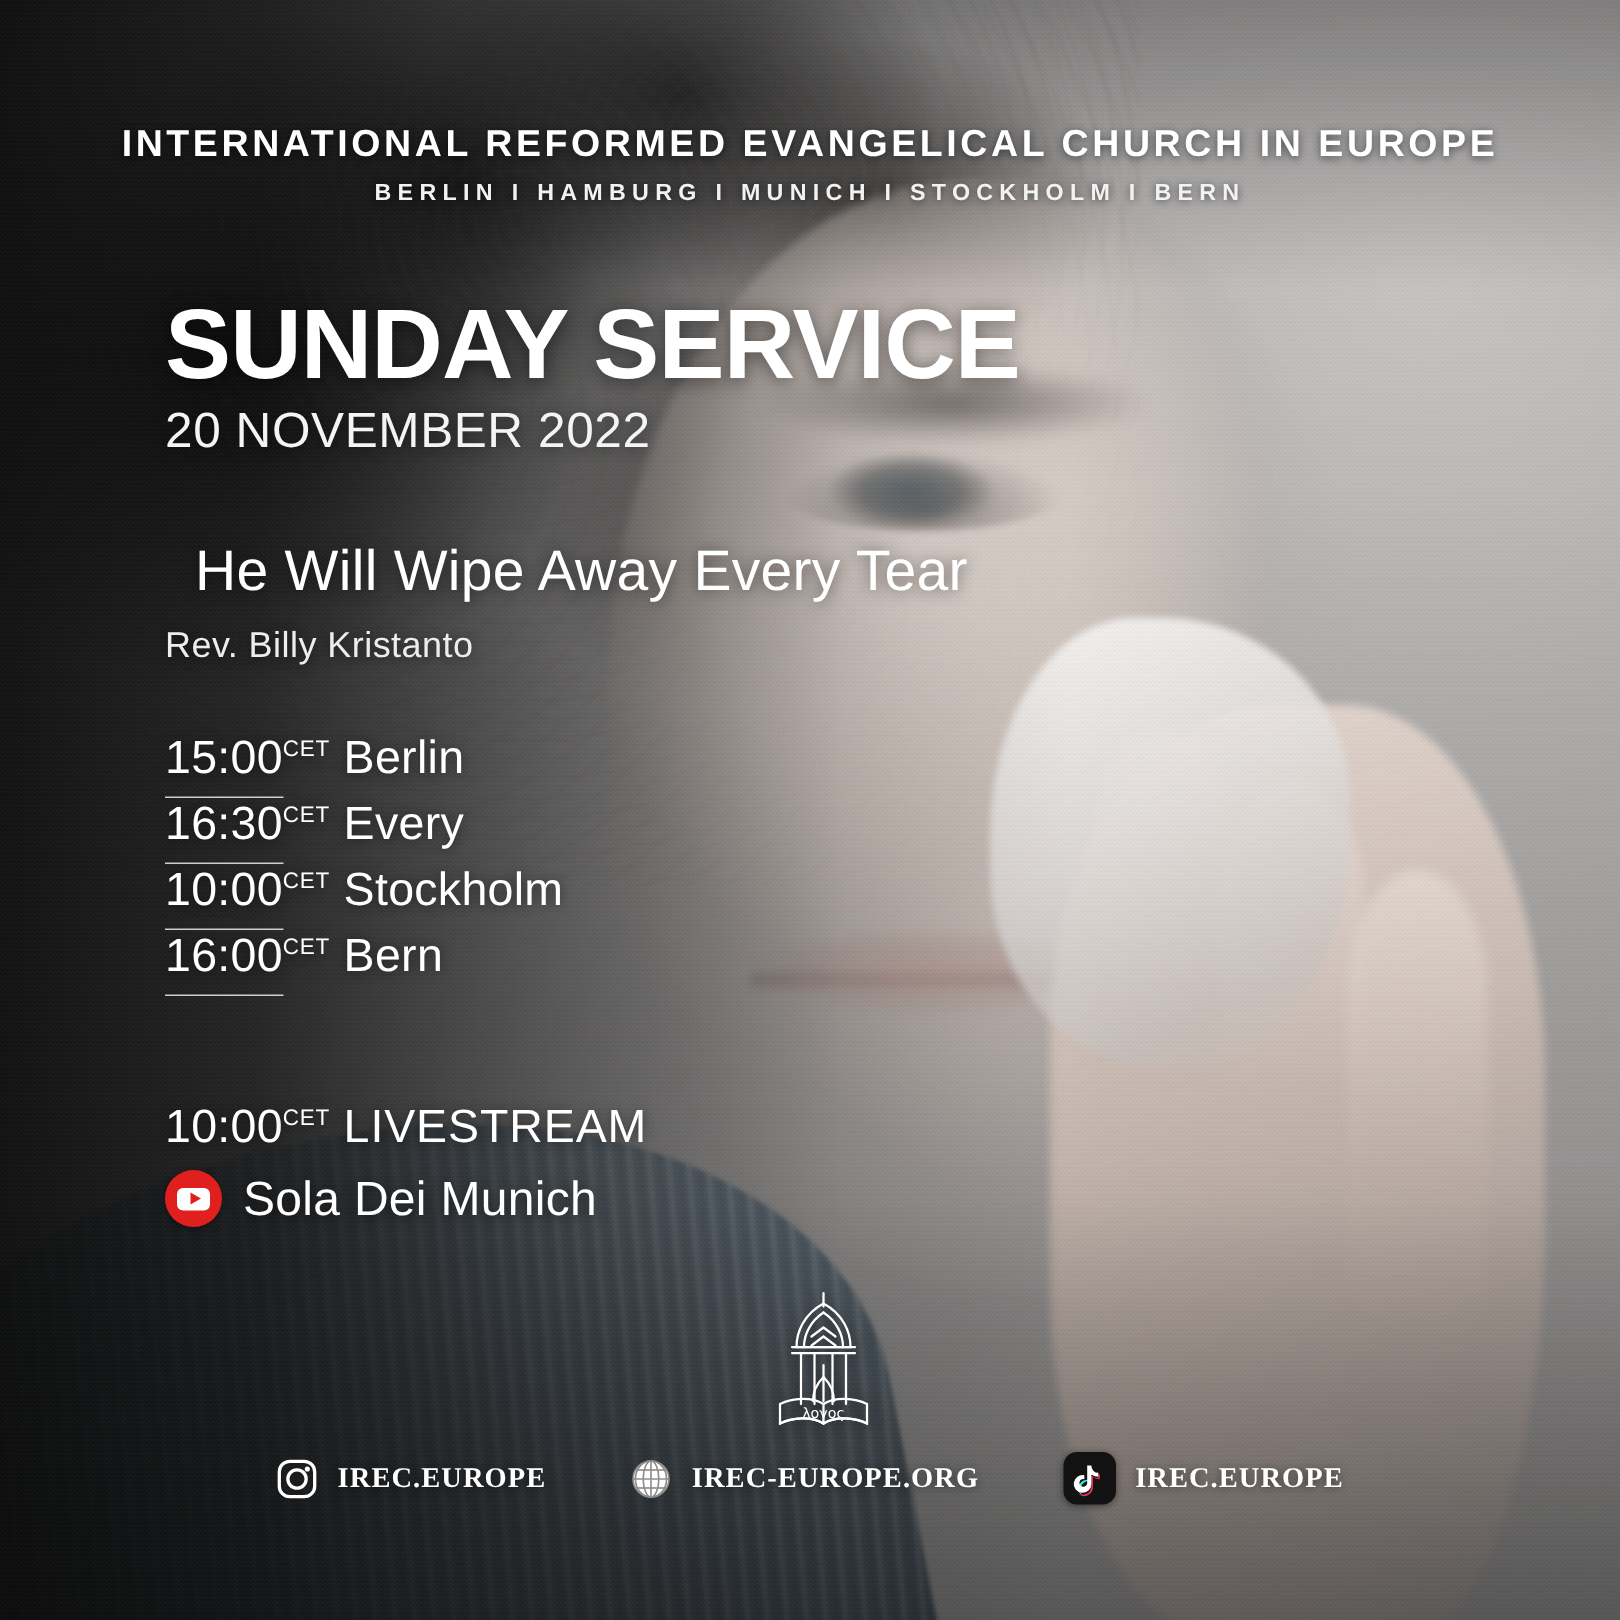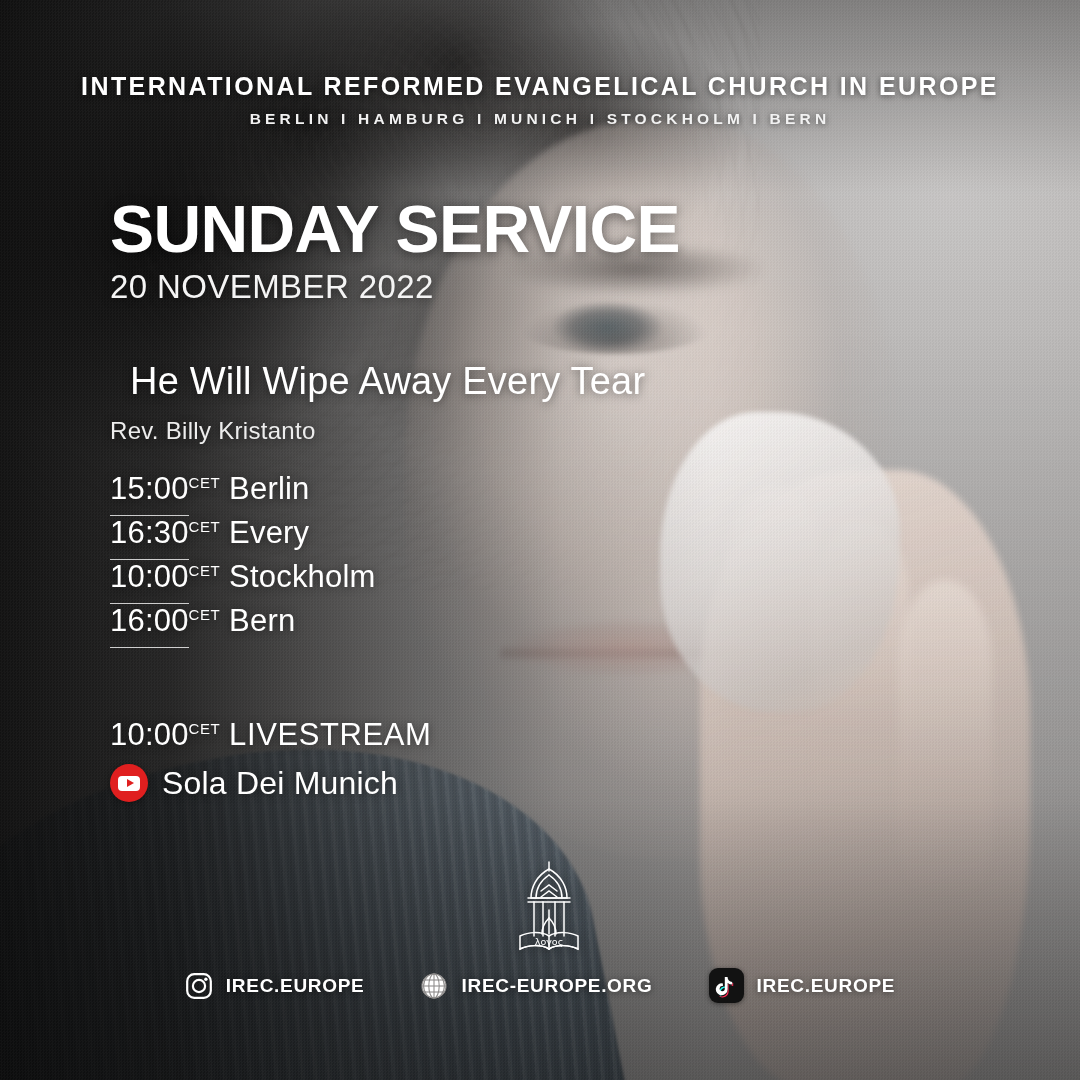"INTERNATIONAL REFORMED EVANGELICAL" .header { top: 72px -> 82px }
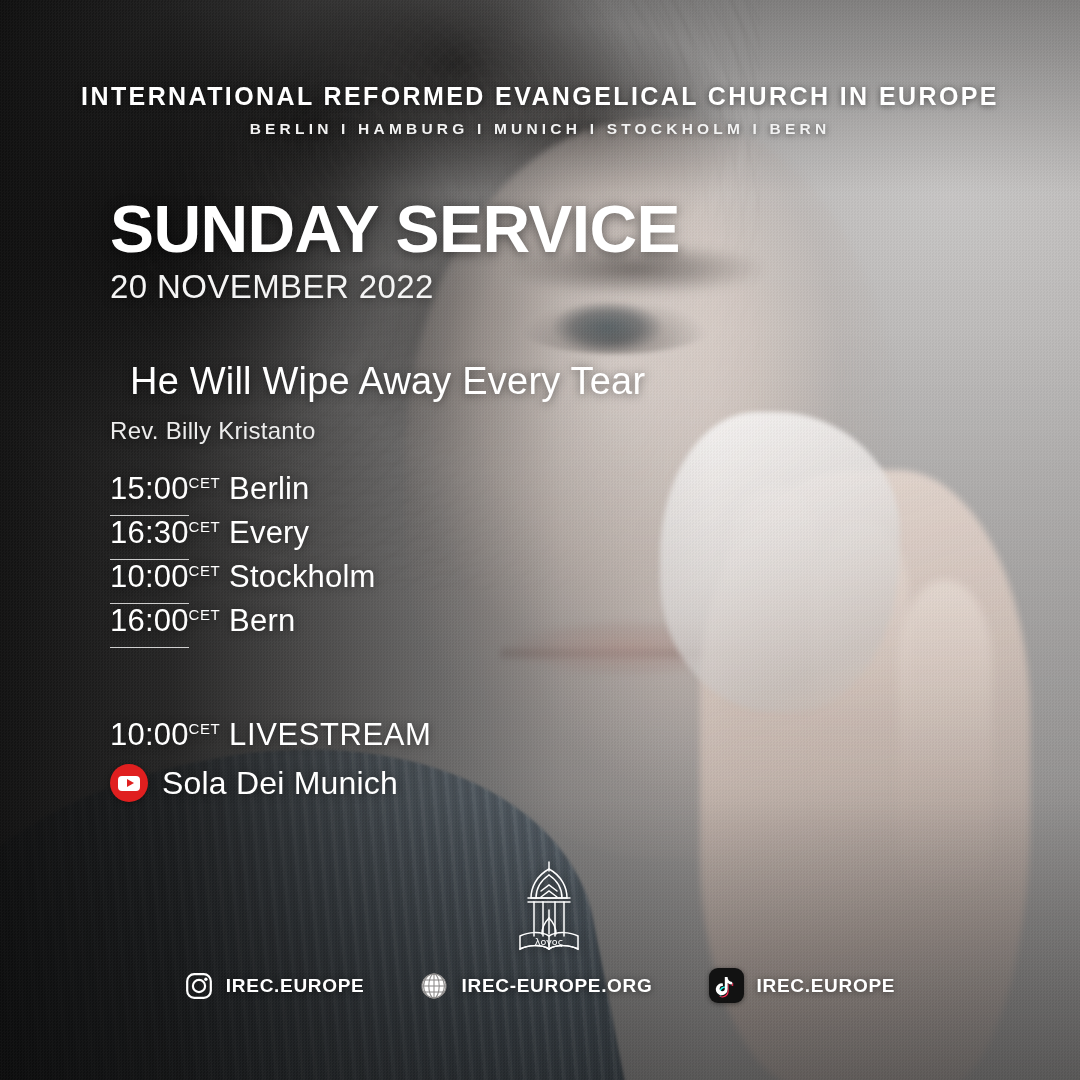"15:00" .times { margin-top: 26px -> 42px }
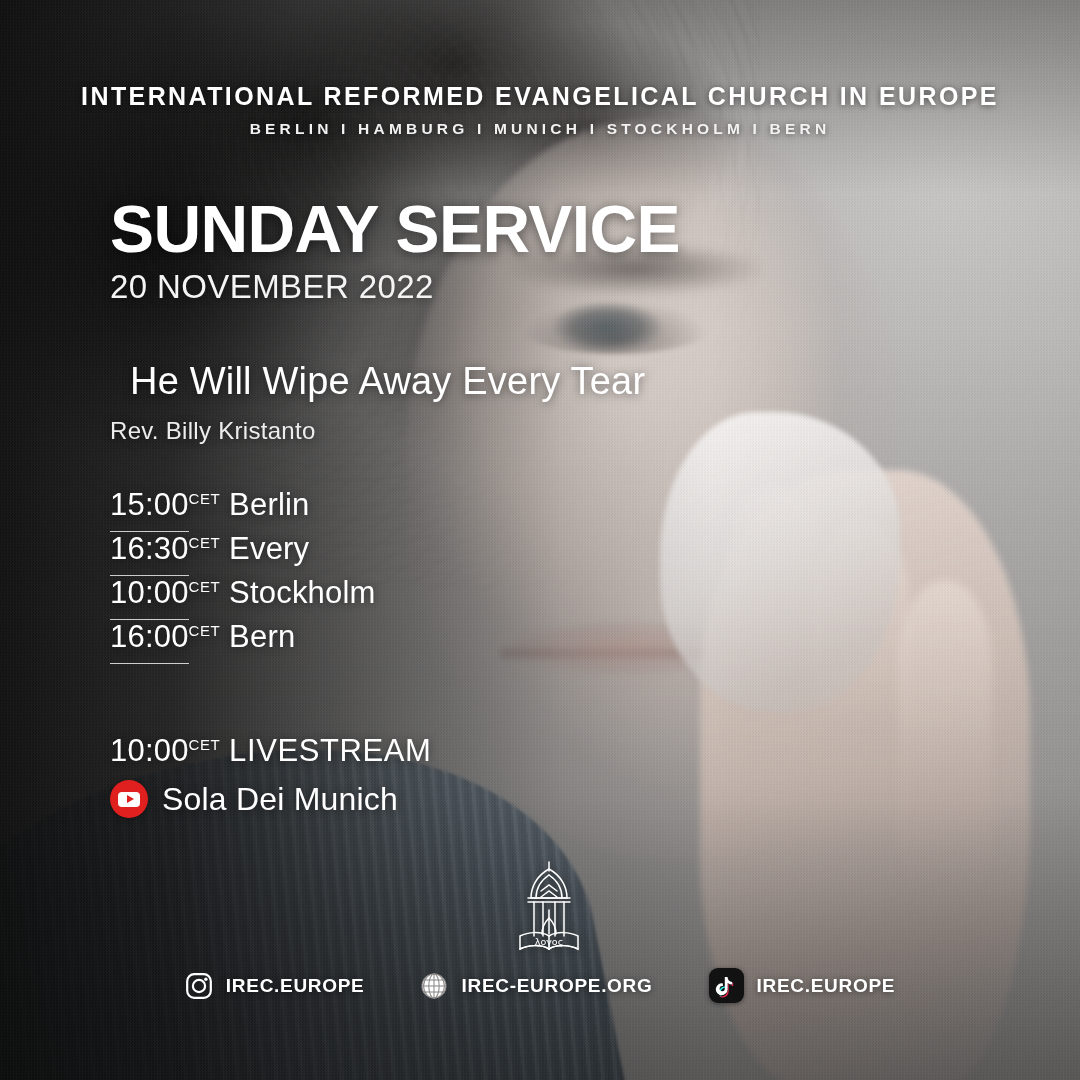"IREC.EUROPE" .social-label { font-family: none -> Liberation Serif, serif }
